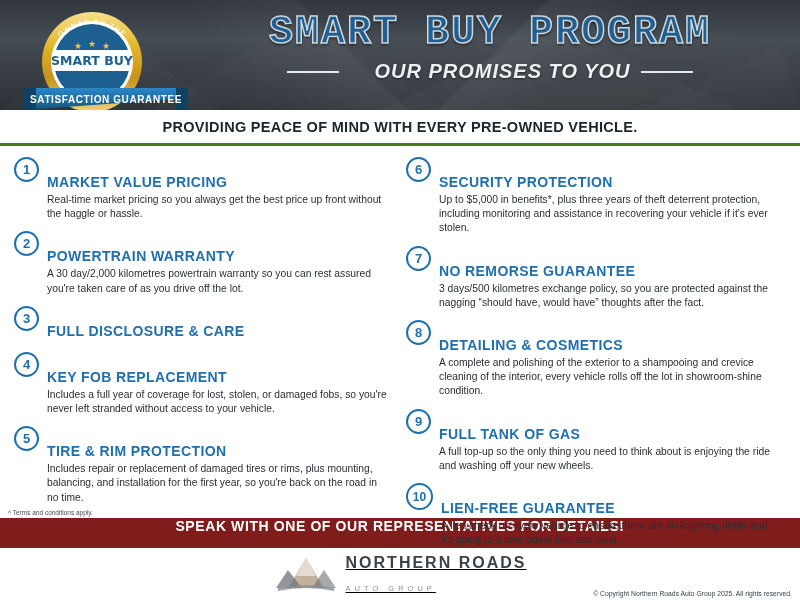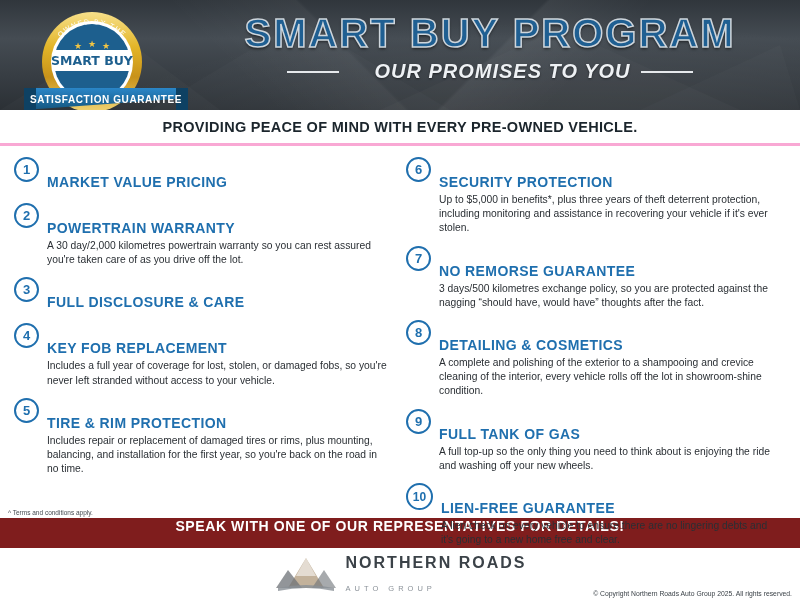"SMART BUY PROGRAM" .main-title { font-family: Liberation Sans, sans-serif -> Liberation Mono, monospace }
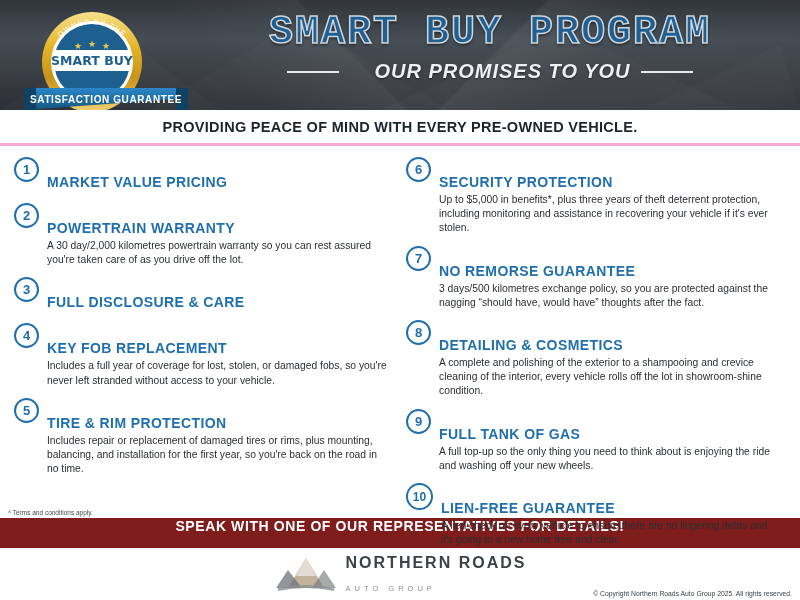"PROVIDING PEACE OF MIND WITH" .subbar { border-bottom: 3px solid #f9a8d4 -> 3px solid #4d7c0f }
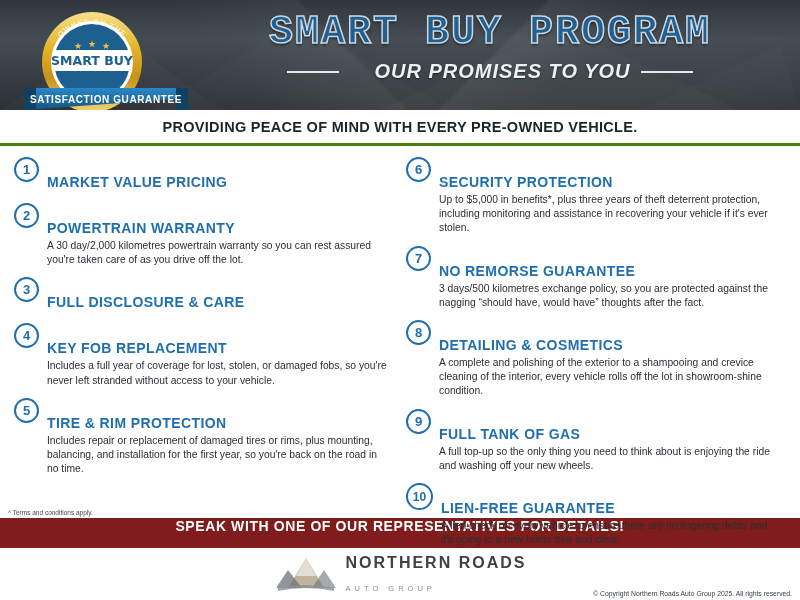"Real-time market pricing so you" div.pdesc { html: none -> <div>Real-time market pricing so you always get the best price up front without the haggle or hassle.</div> }
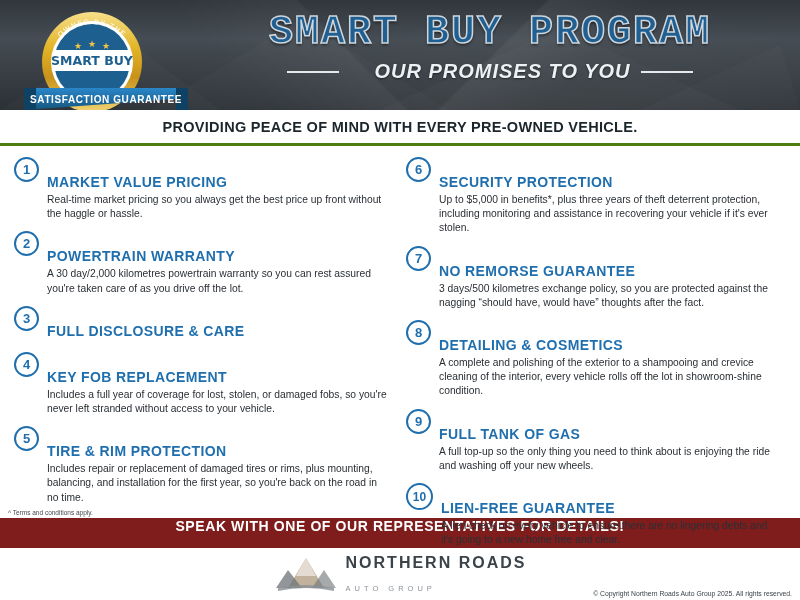"NORTHERN ROADS" .logo-text { text-decoration: none -> underline }
